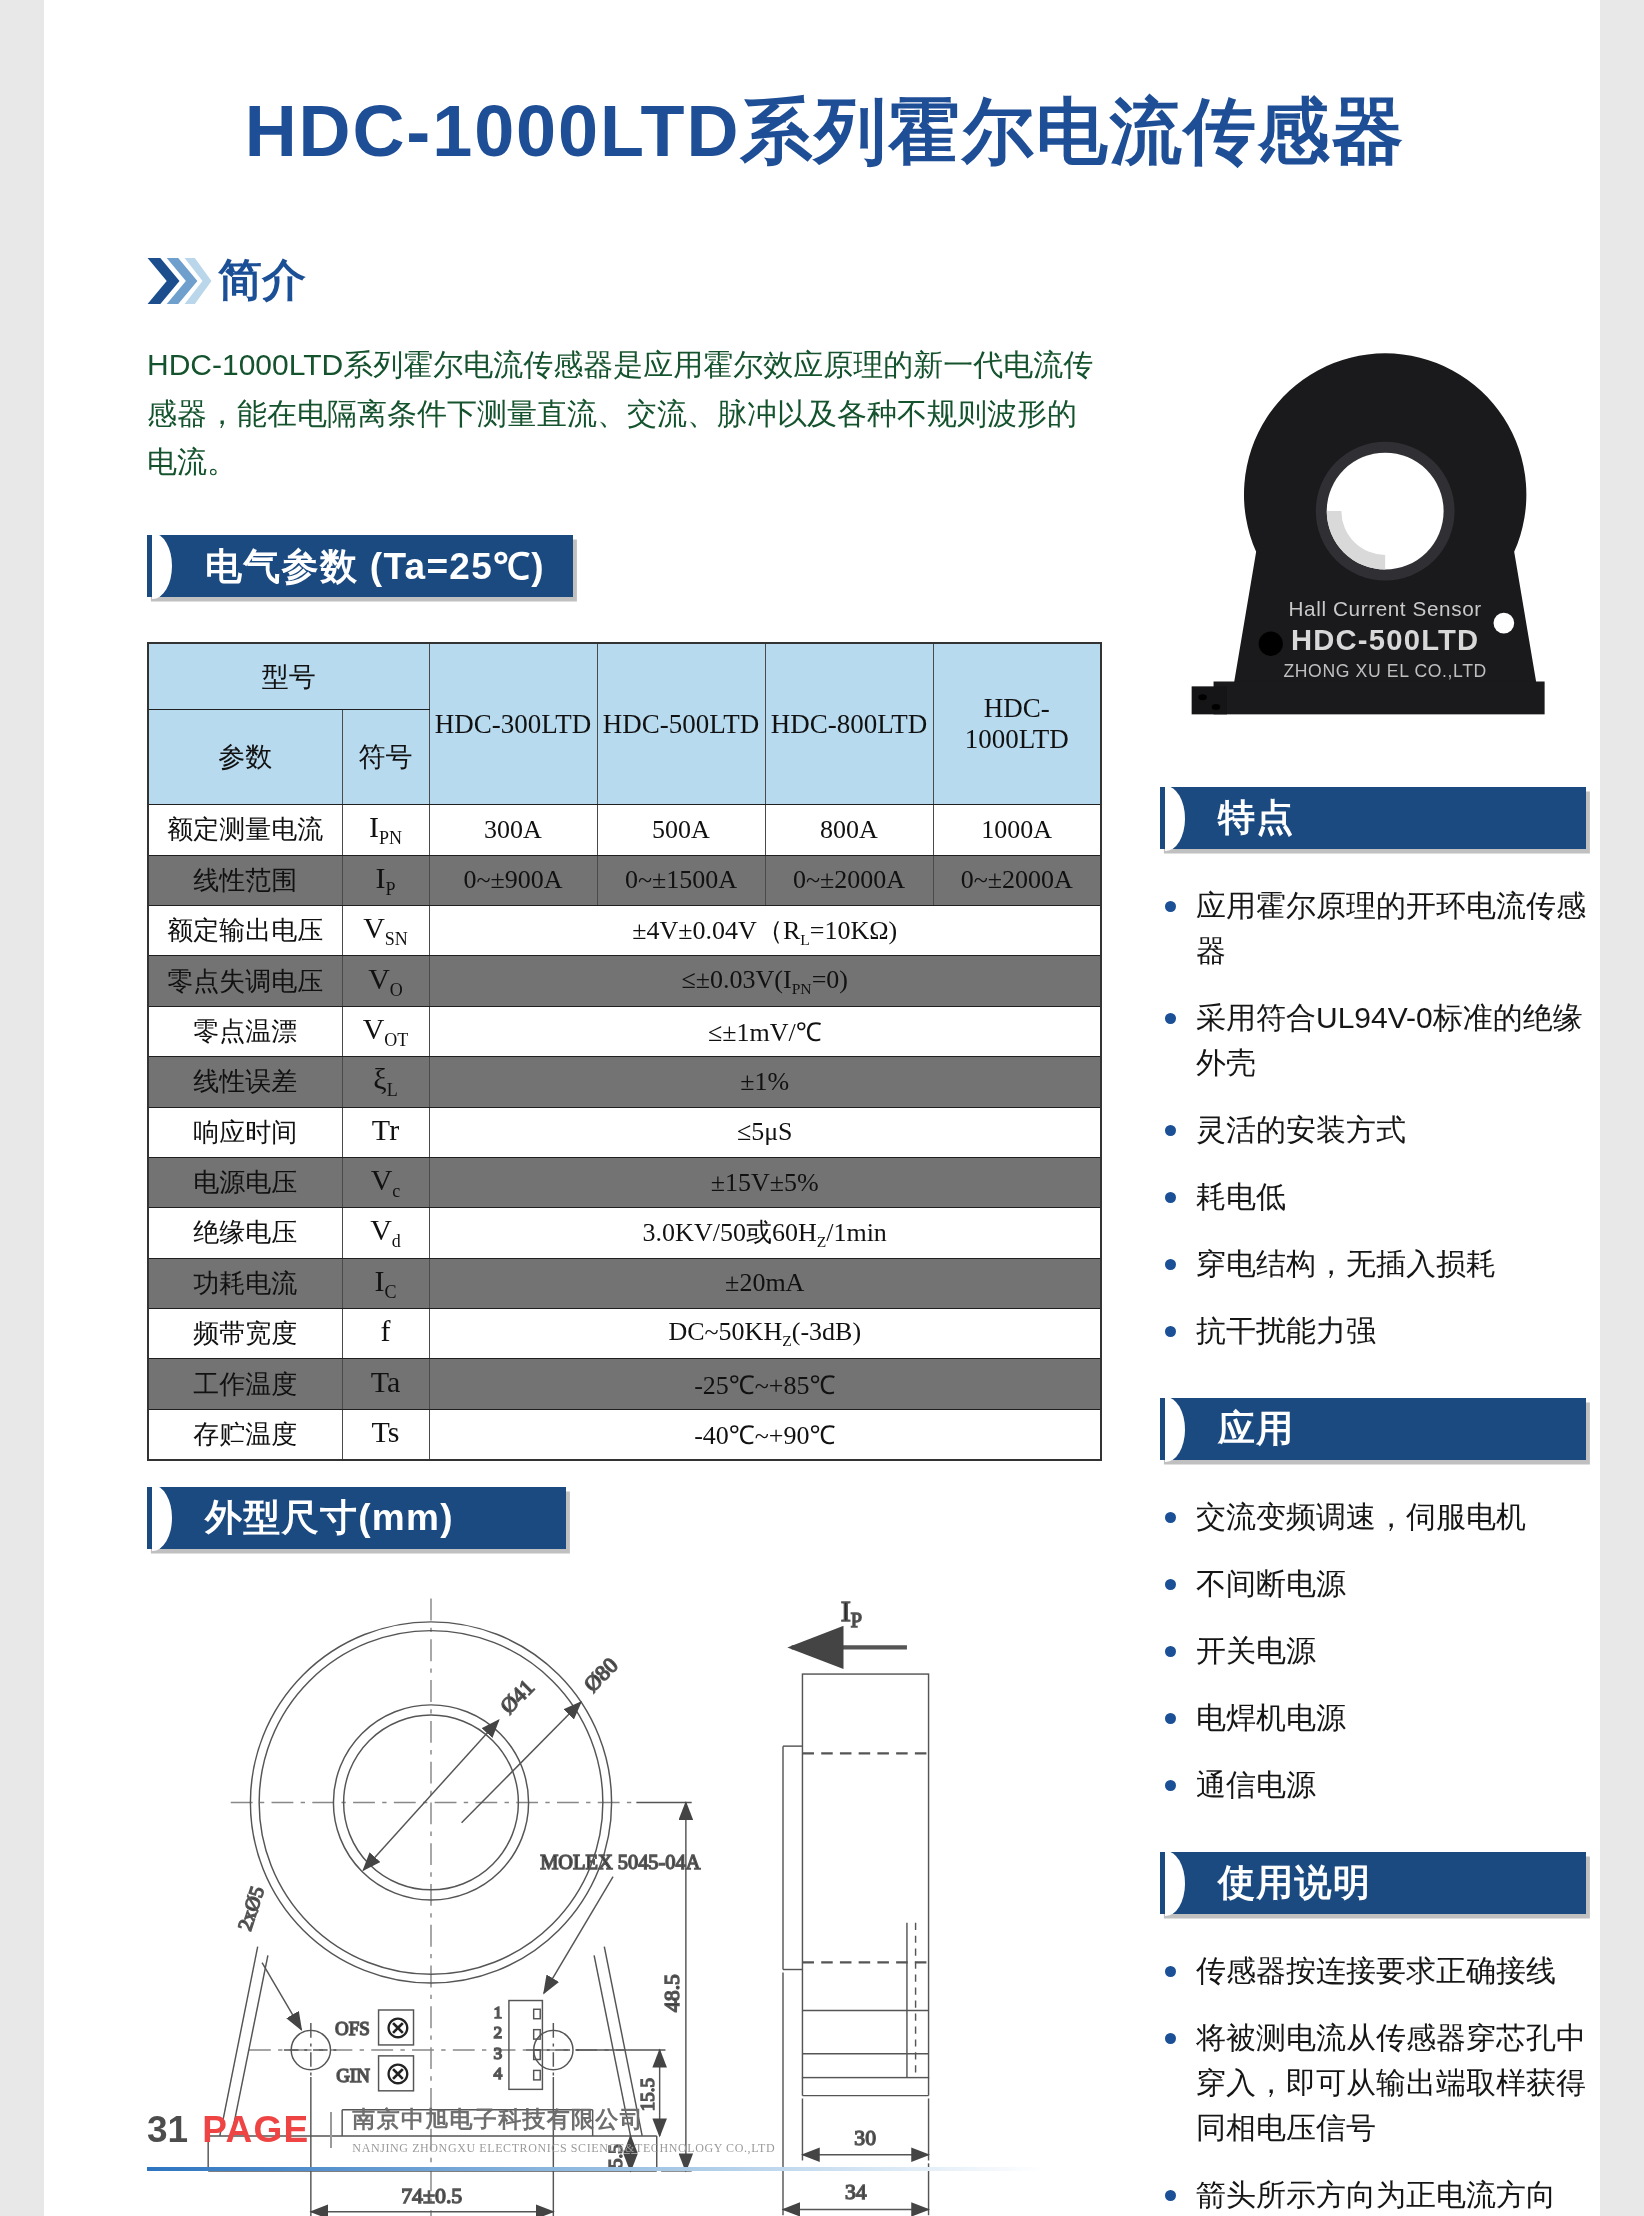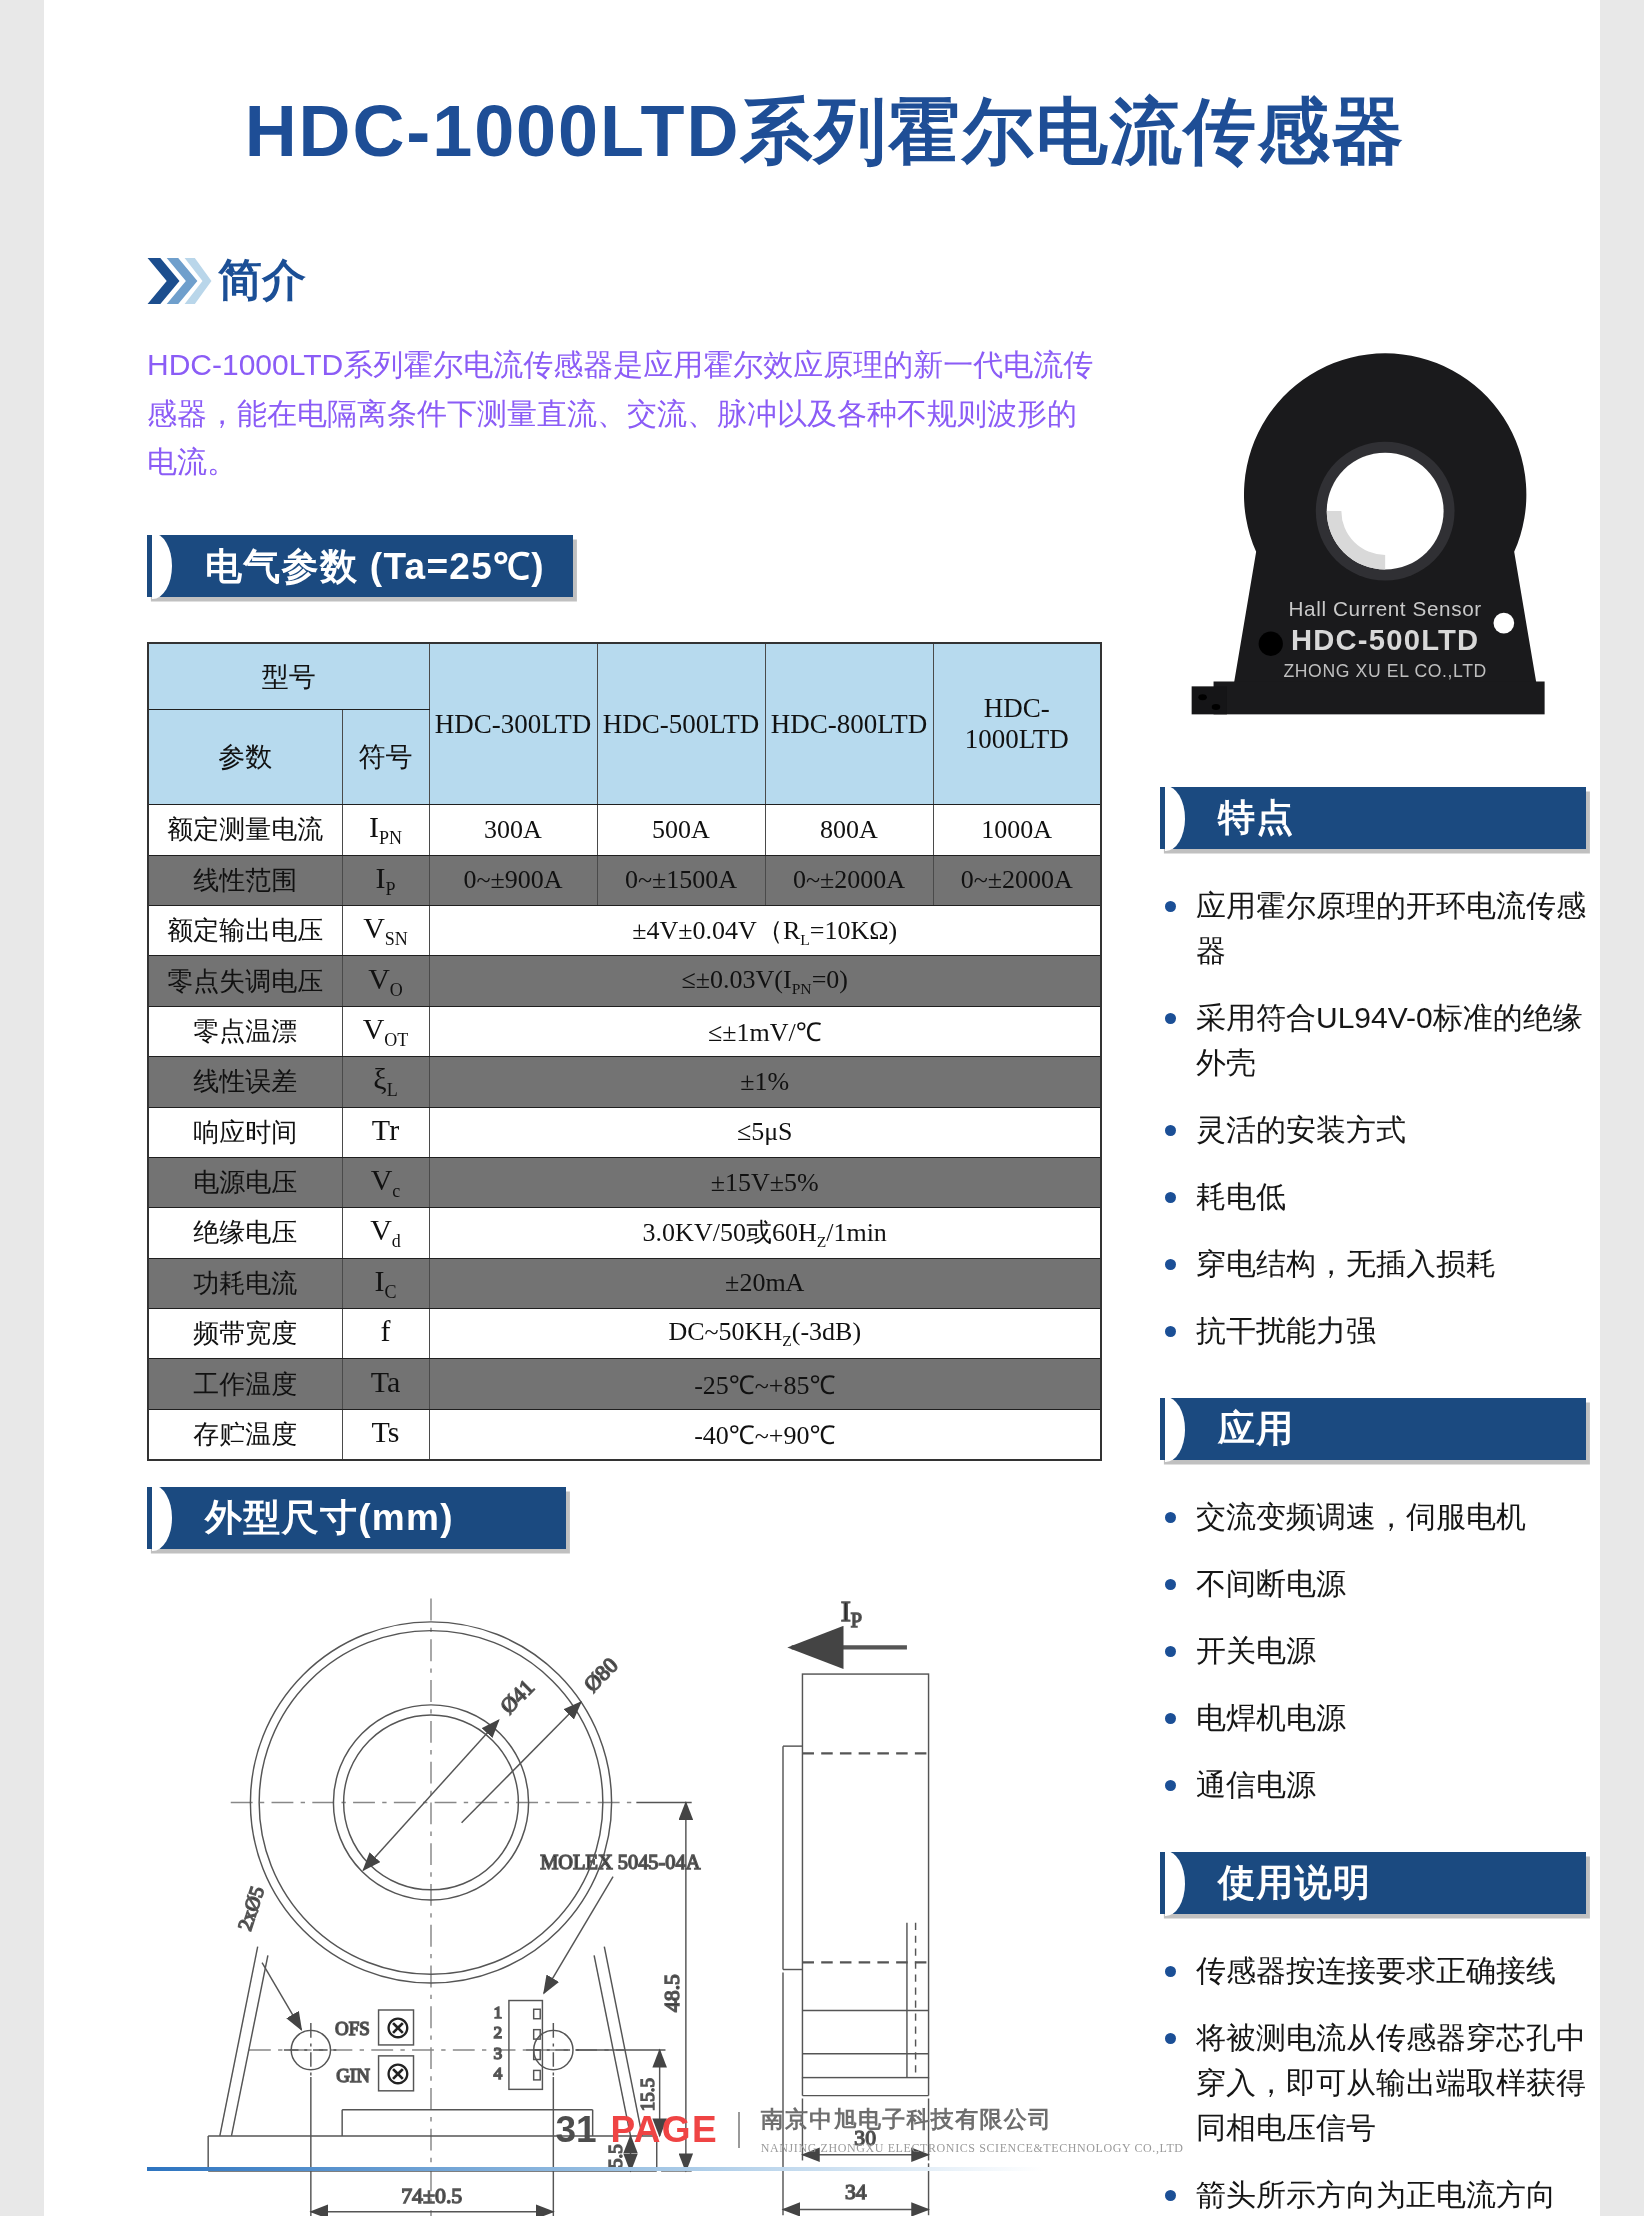"HDC-1000LTD系列霍尔电流传感器是应用霍尔效应原理的新一代电流传感器，能" .intro-body { color: #8b5cf6 -> #14532d }
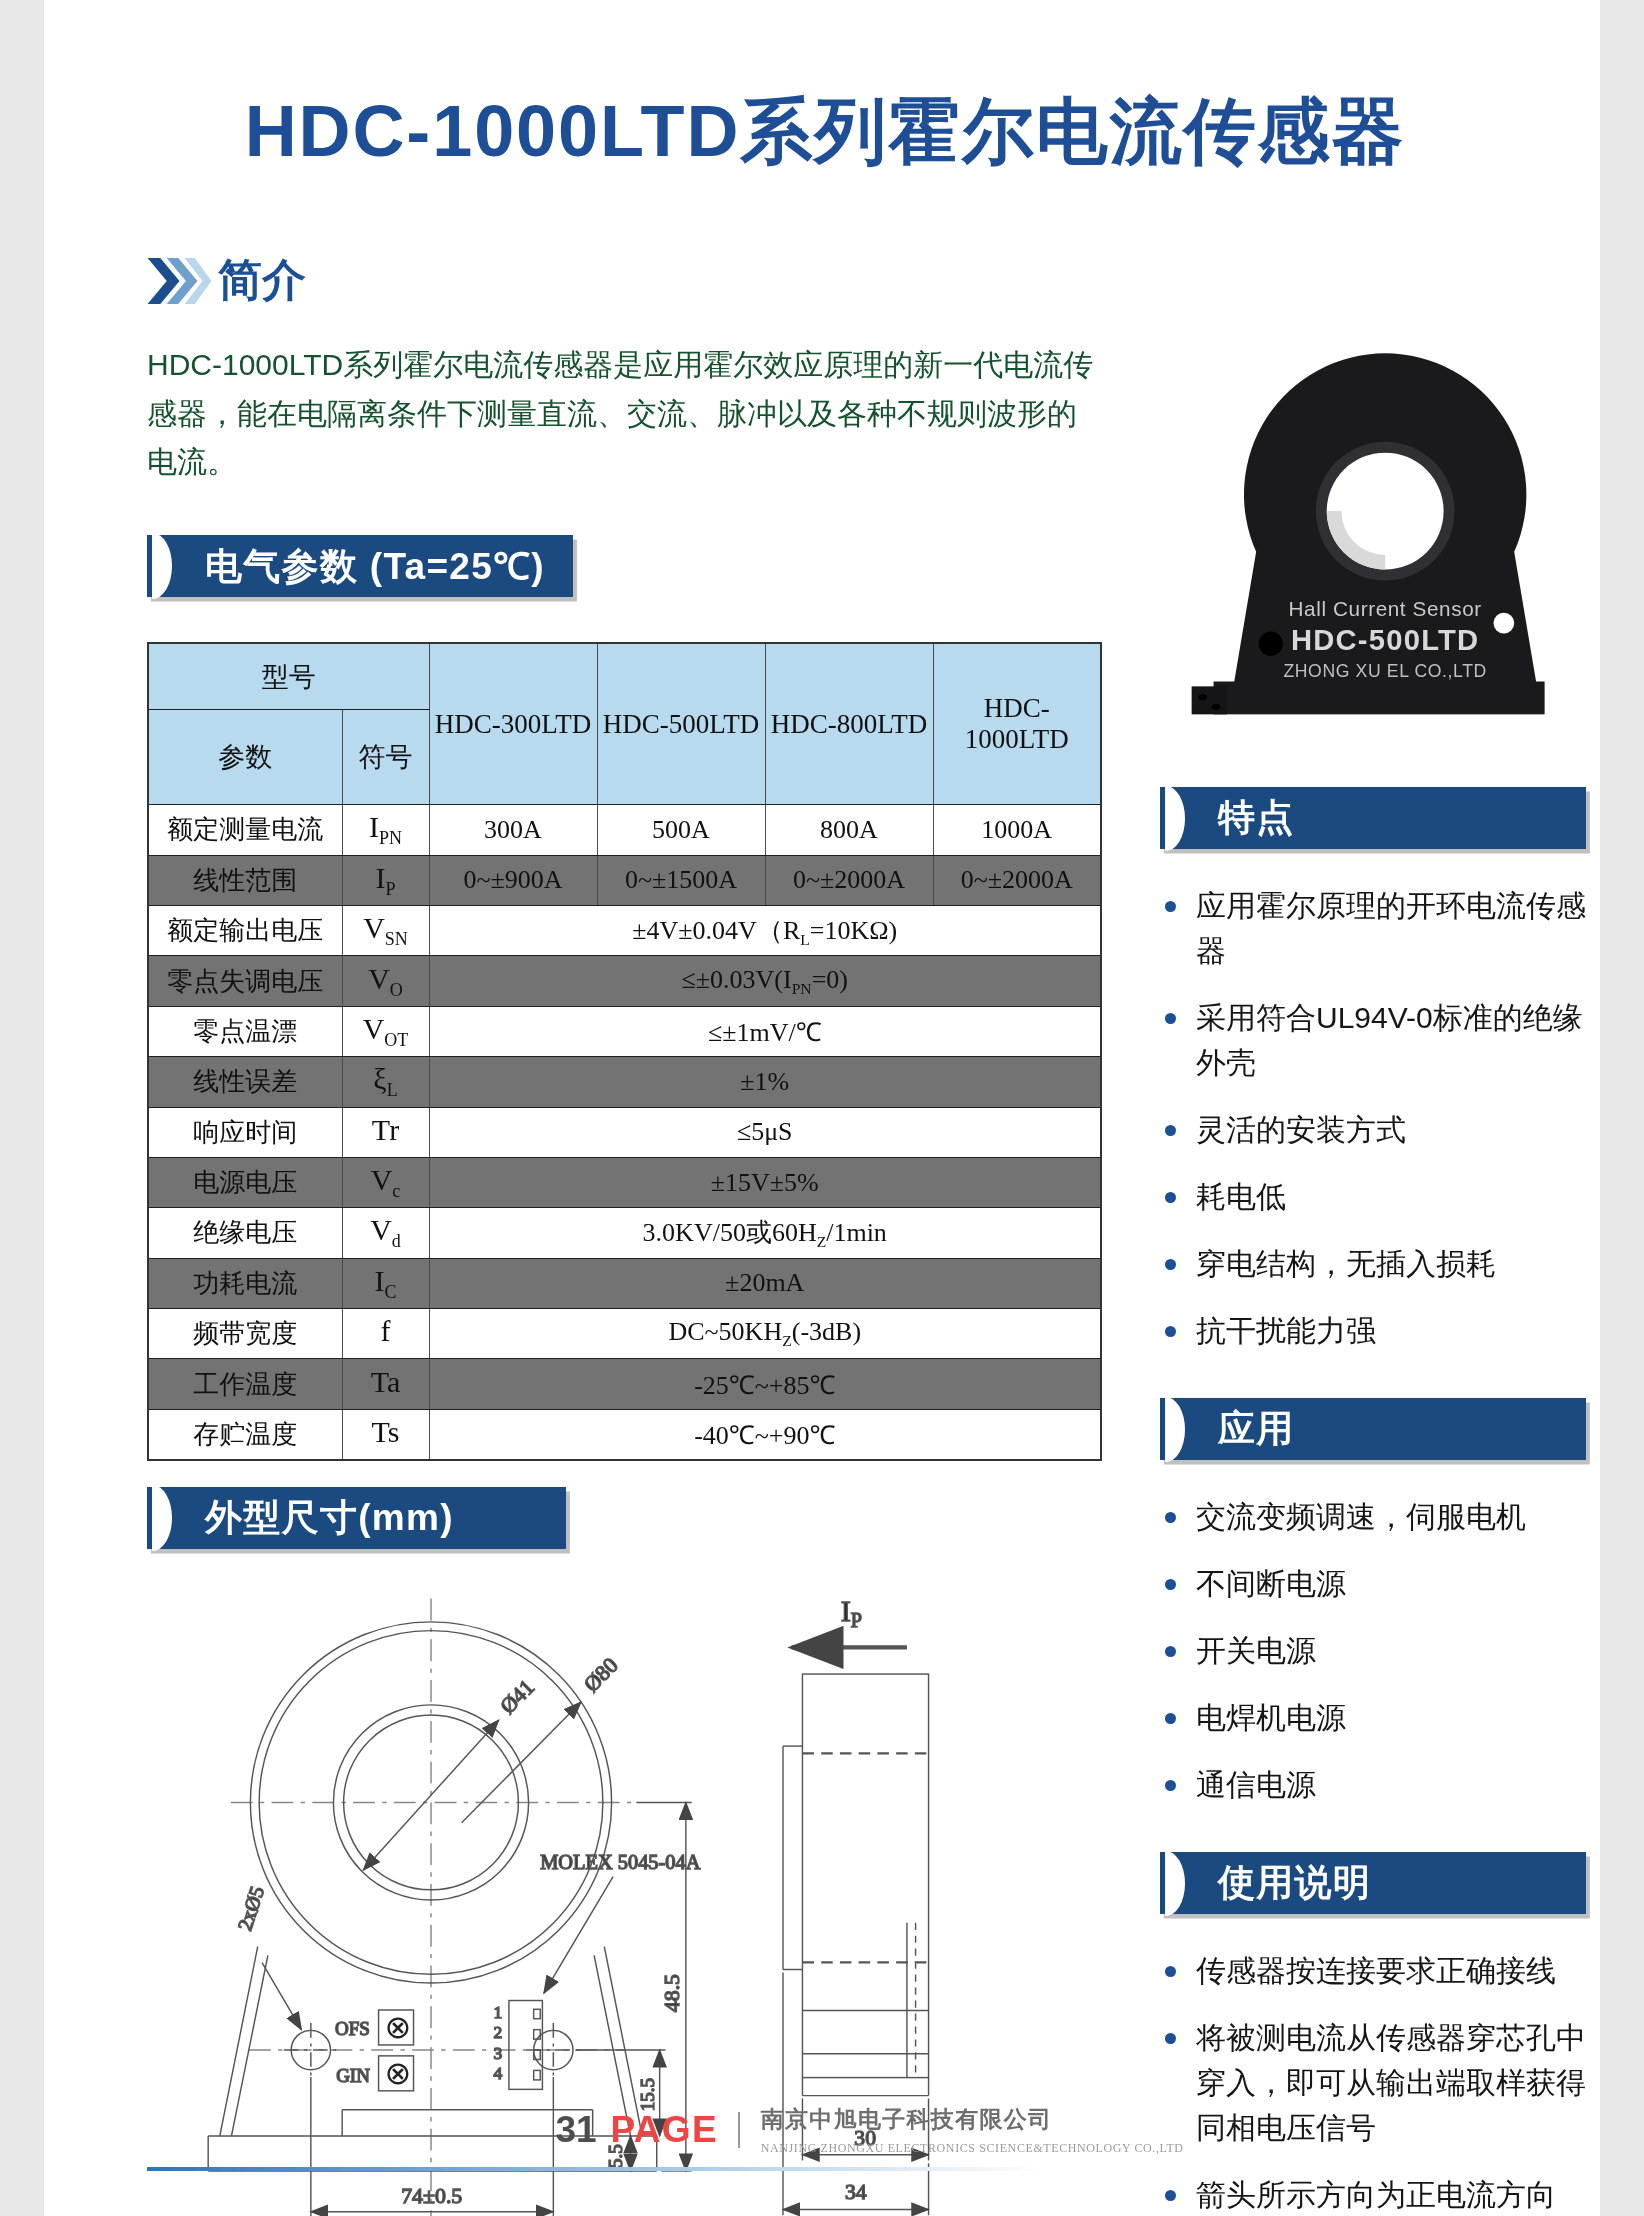"31" .footer-row { justify-content: center -> none }
